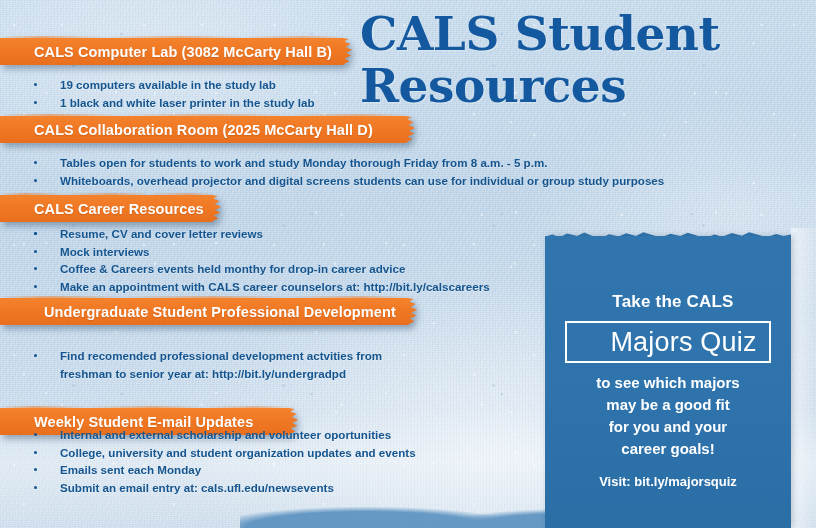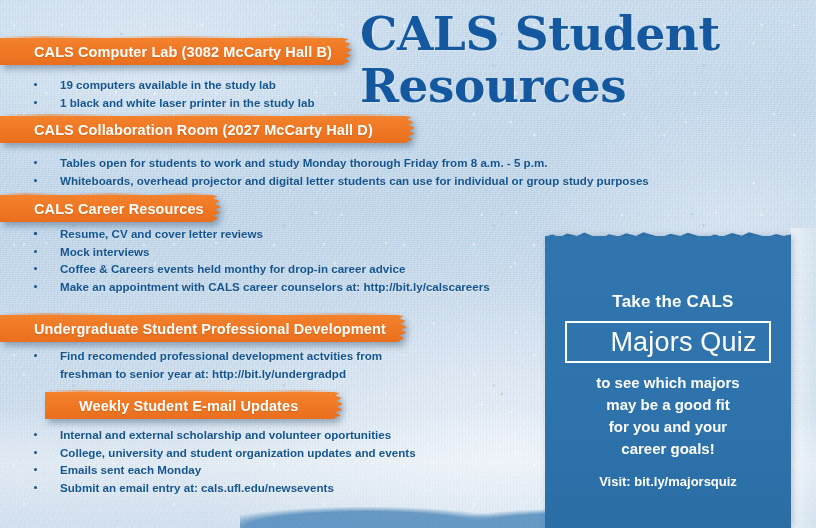"CALS Collaboration Room (2027 McCarty" span { text: 2027 -> 2025 }
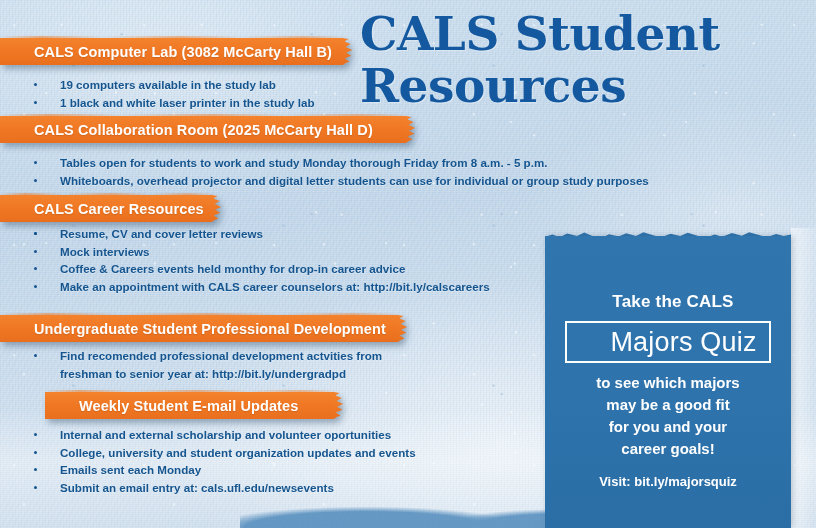"Whiteboards, overhead projector and" span { text: letter -> screens }
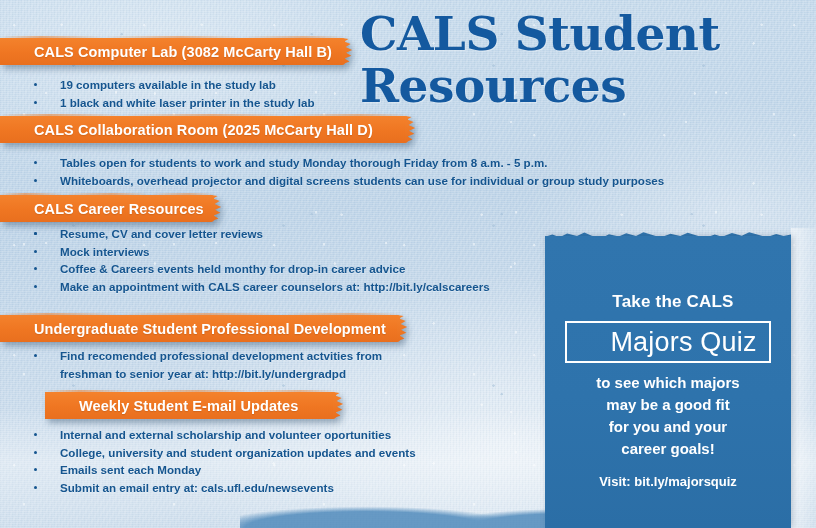"Undergraduate Student Professional" div.banner { padding-left: none -> 10px; top: 315px -> 298px }
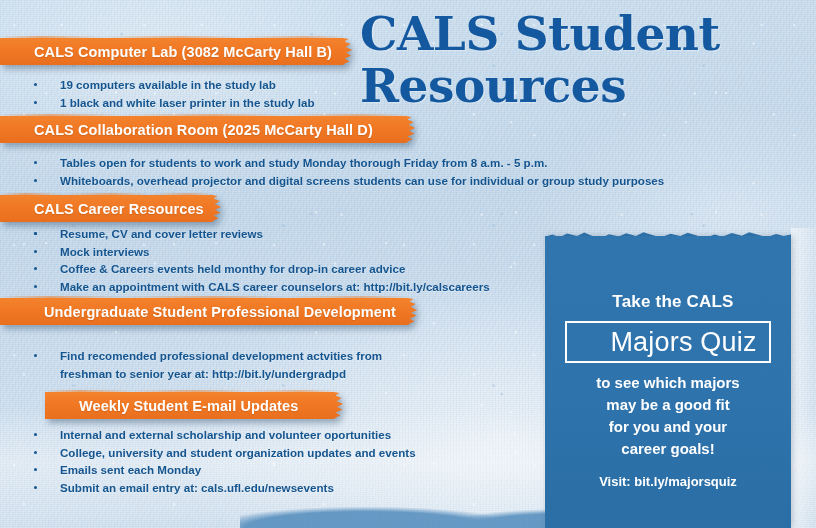"Weekly Student E-mail Updates" div.banner { margin-left: 45px -> none; top: 392px -> 408px }
